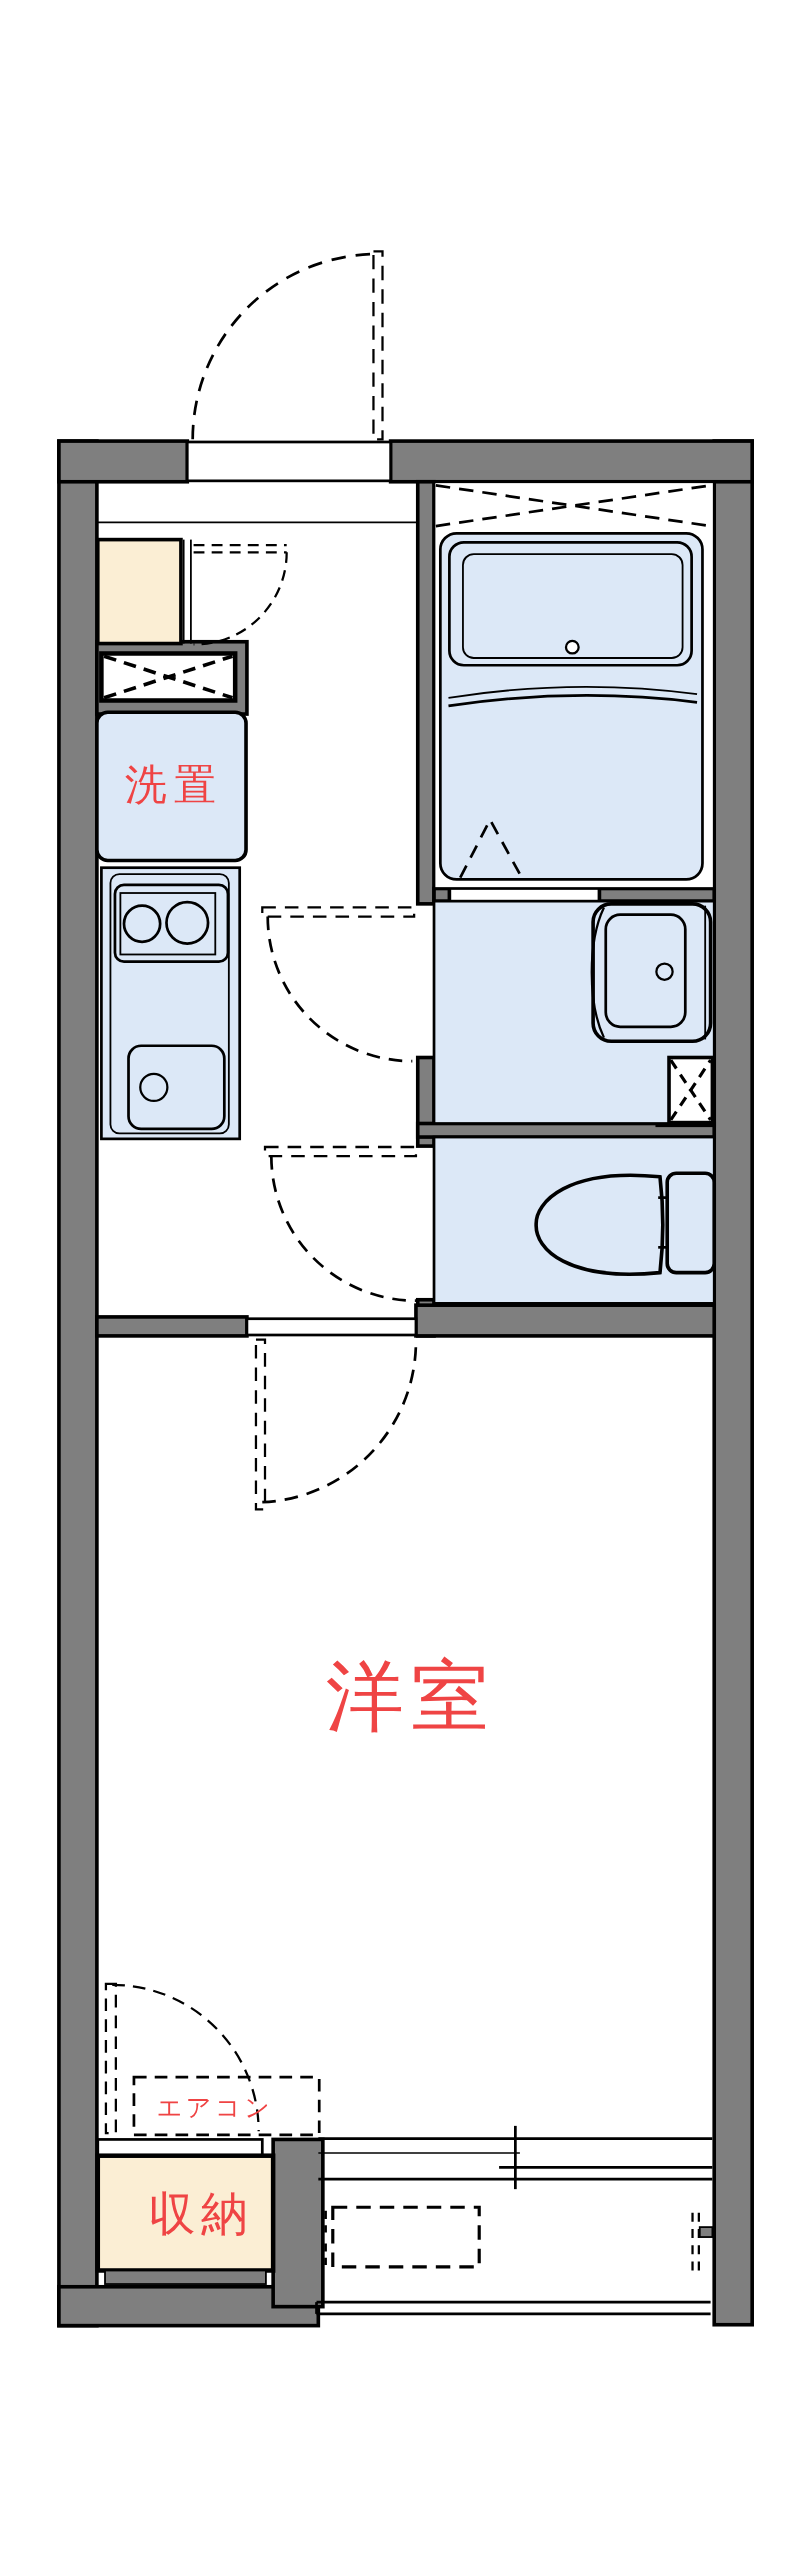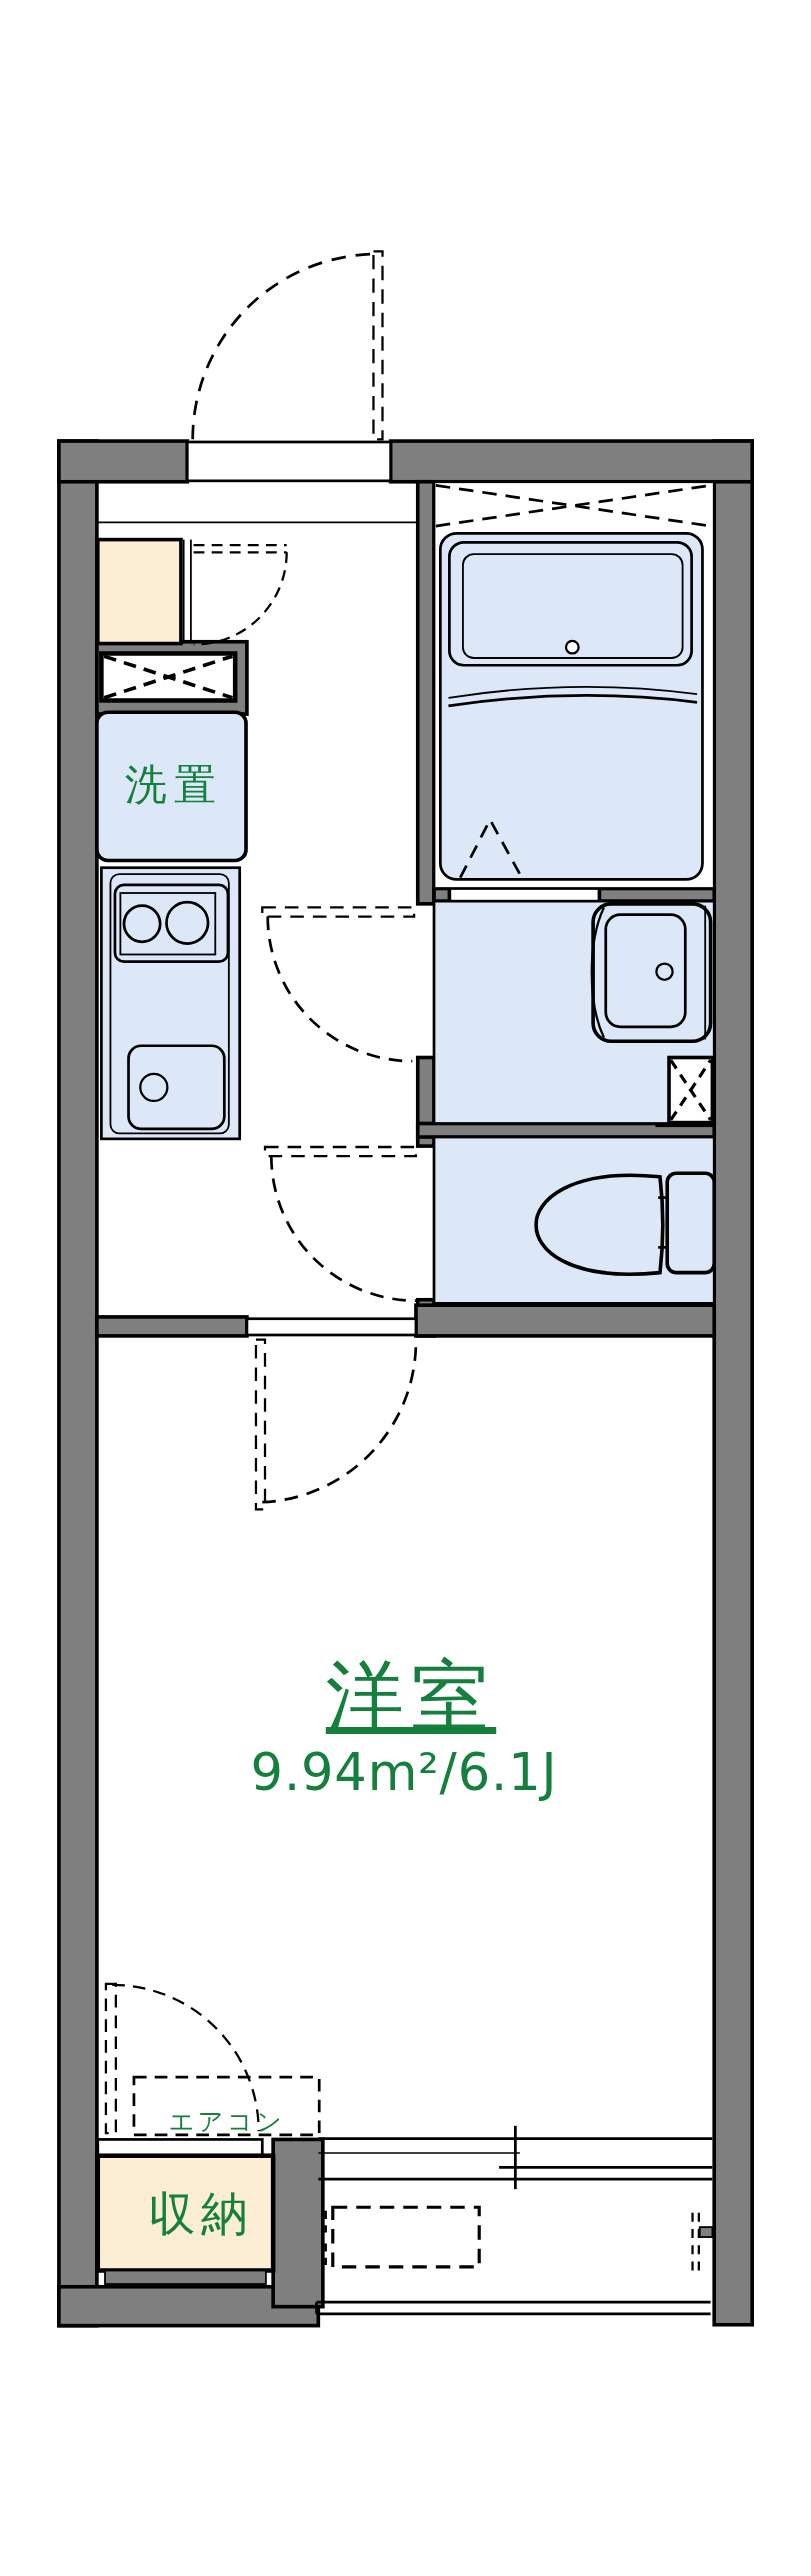"洗置" .lbl { color: #15803d -> #ef4444 }
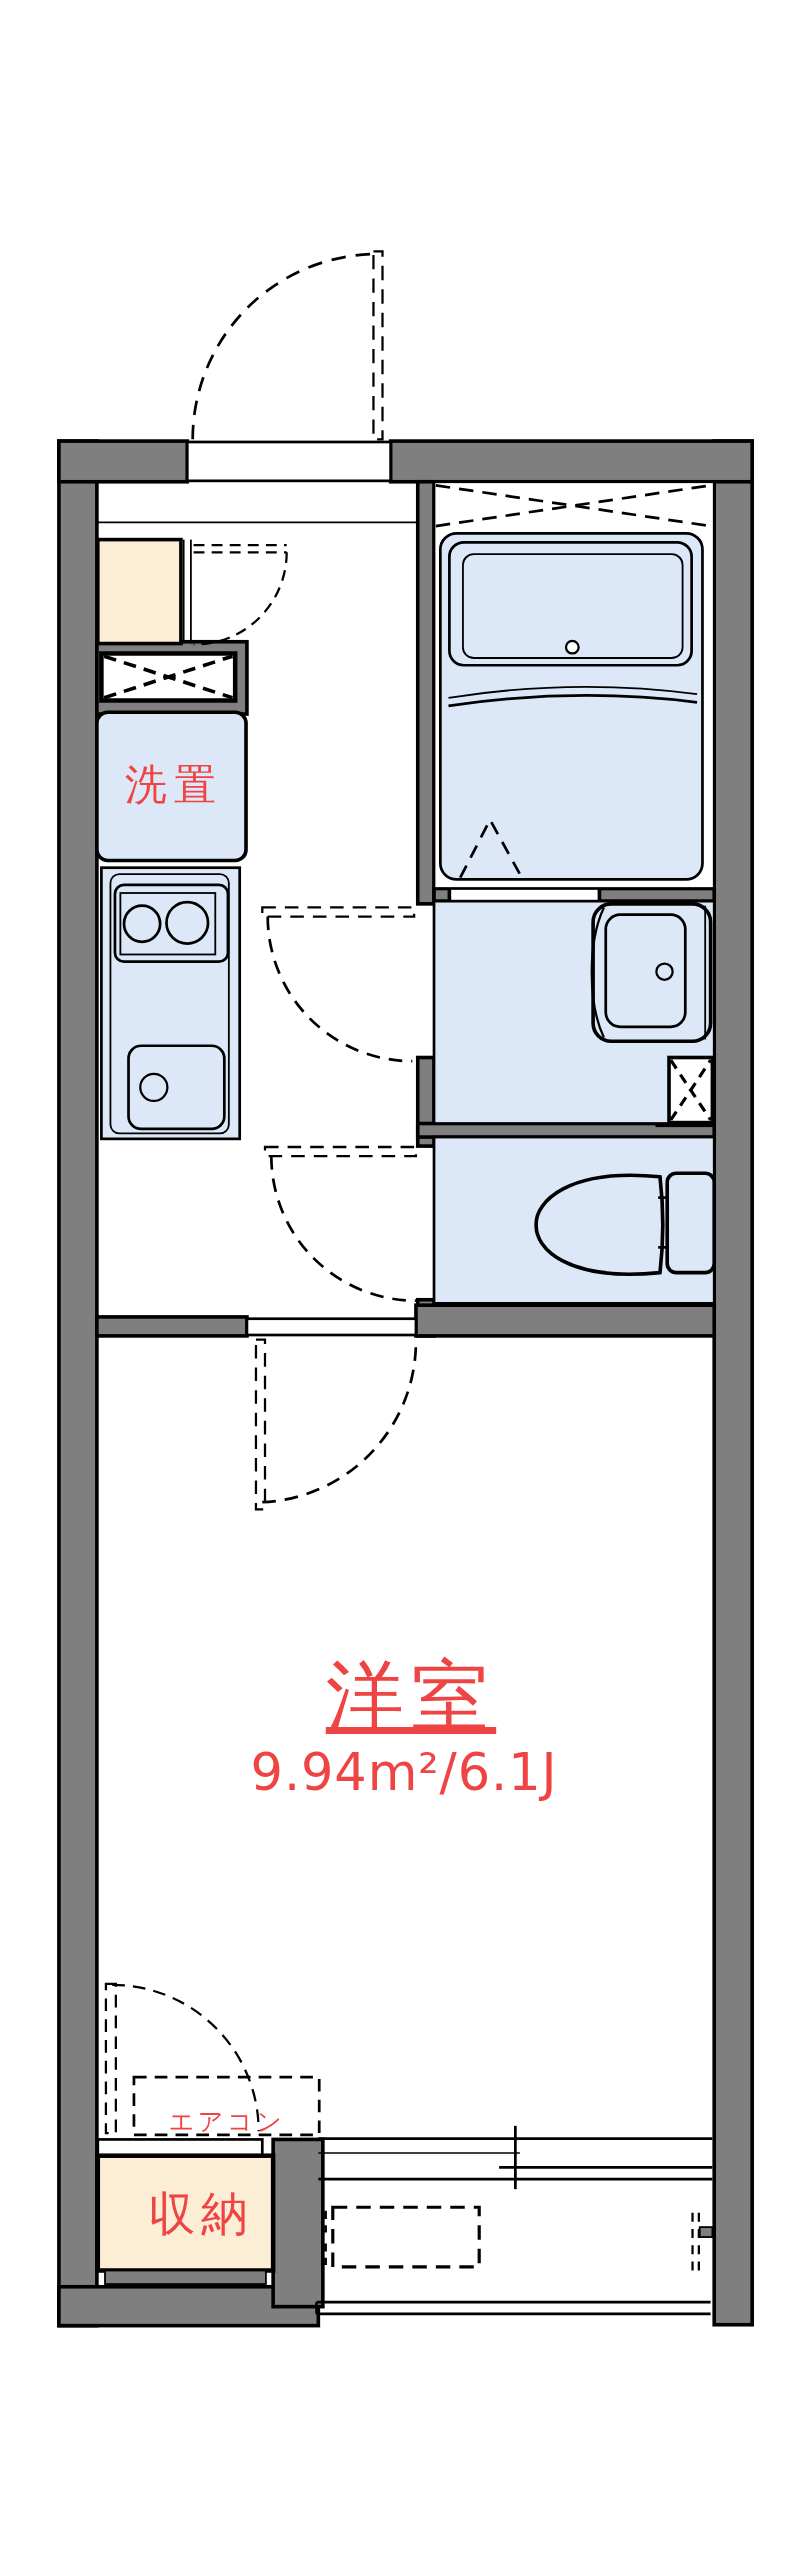"洋室" div.lbl { text-decoration: underline -> none }
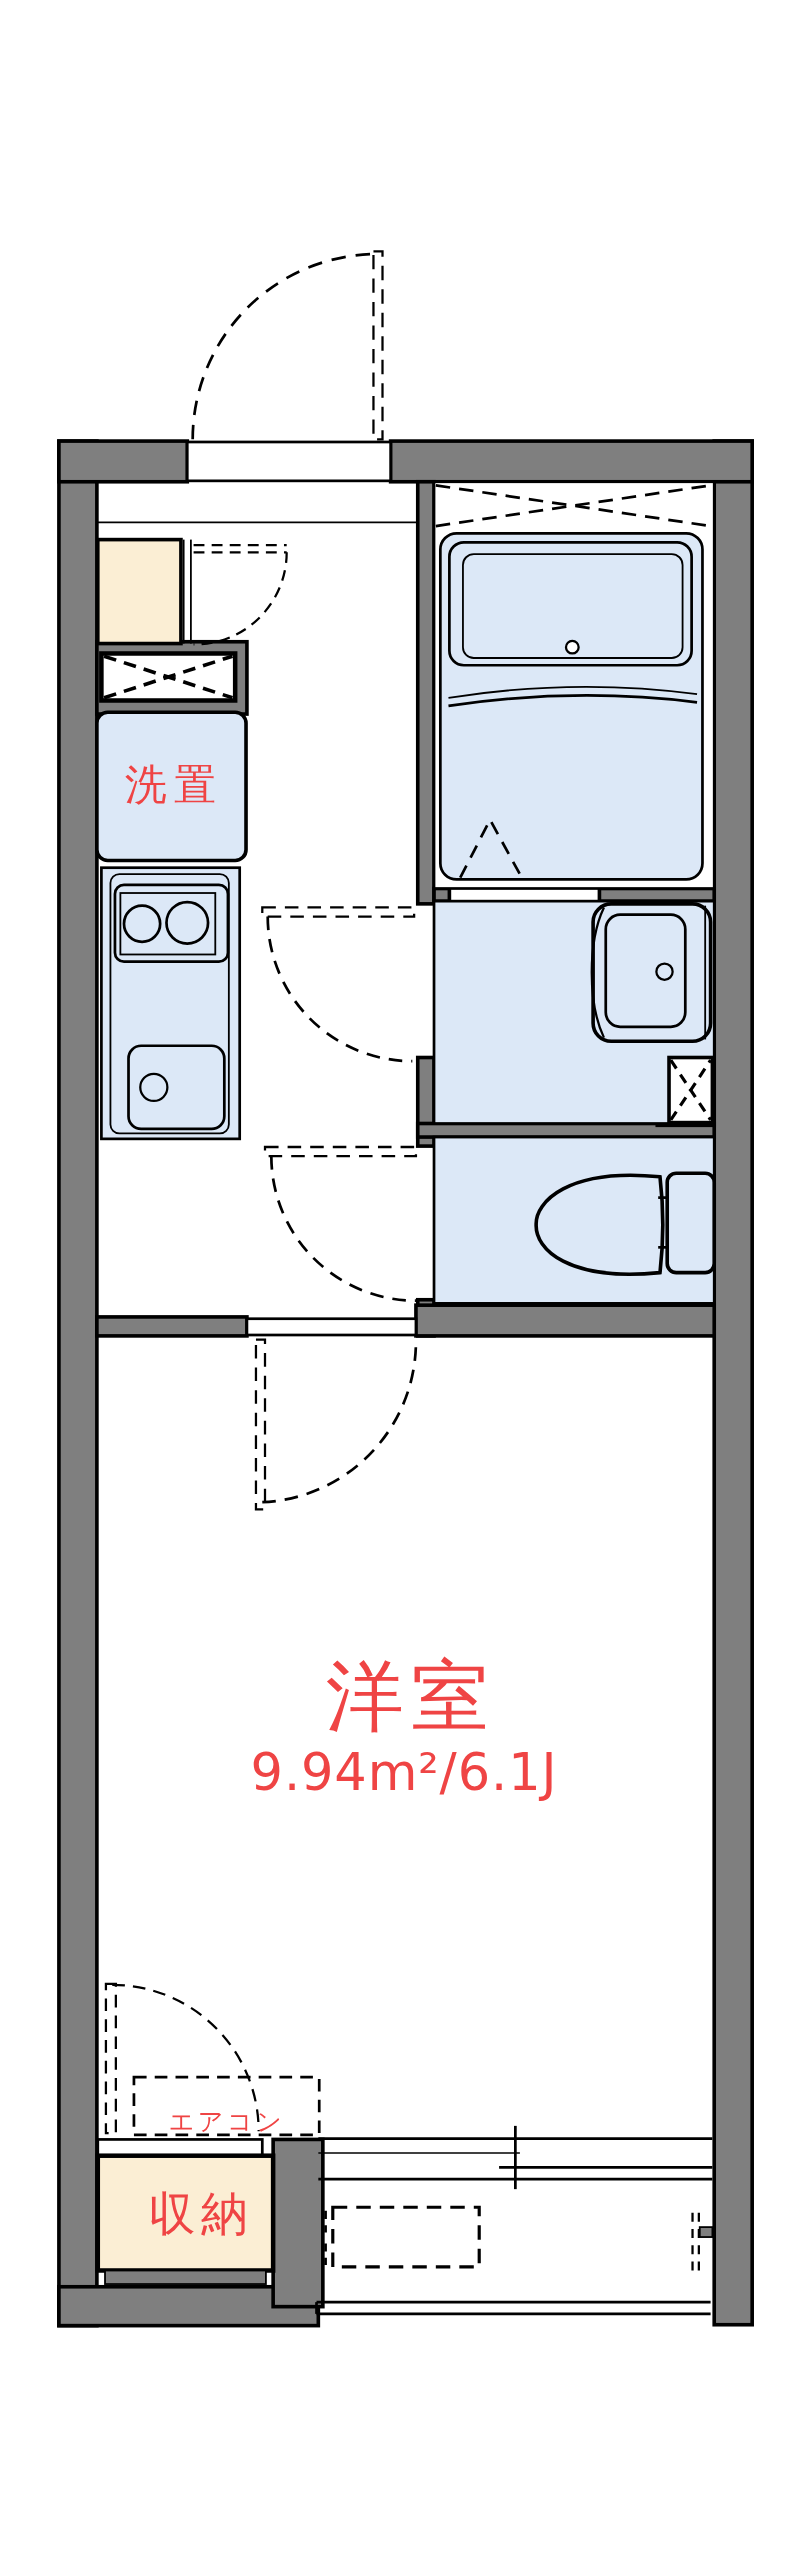"9.94m²/6.1J" div.lbl { html: <div>9.94m²/6.1J</div> -> none }
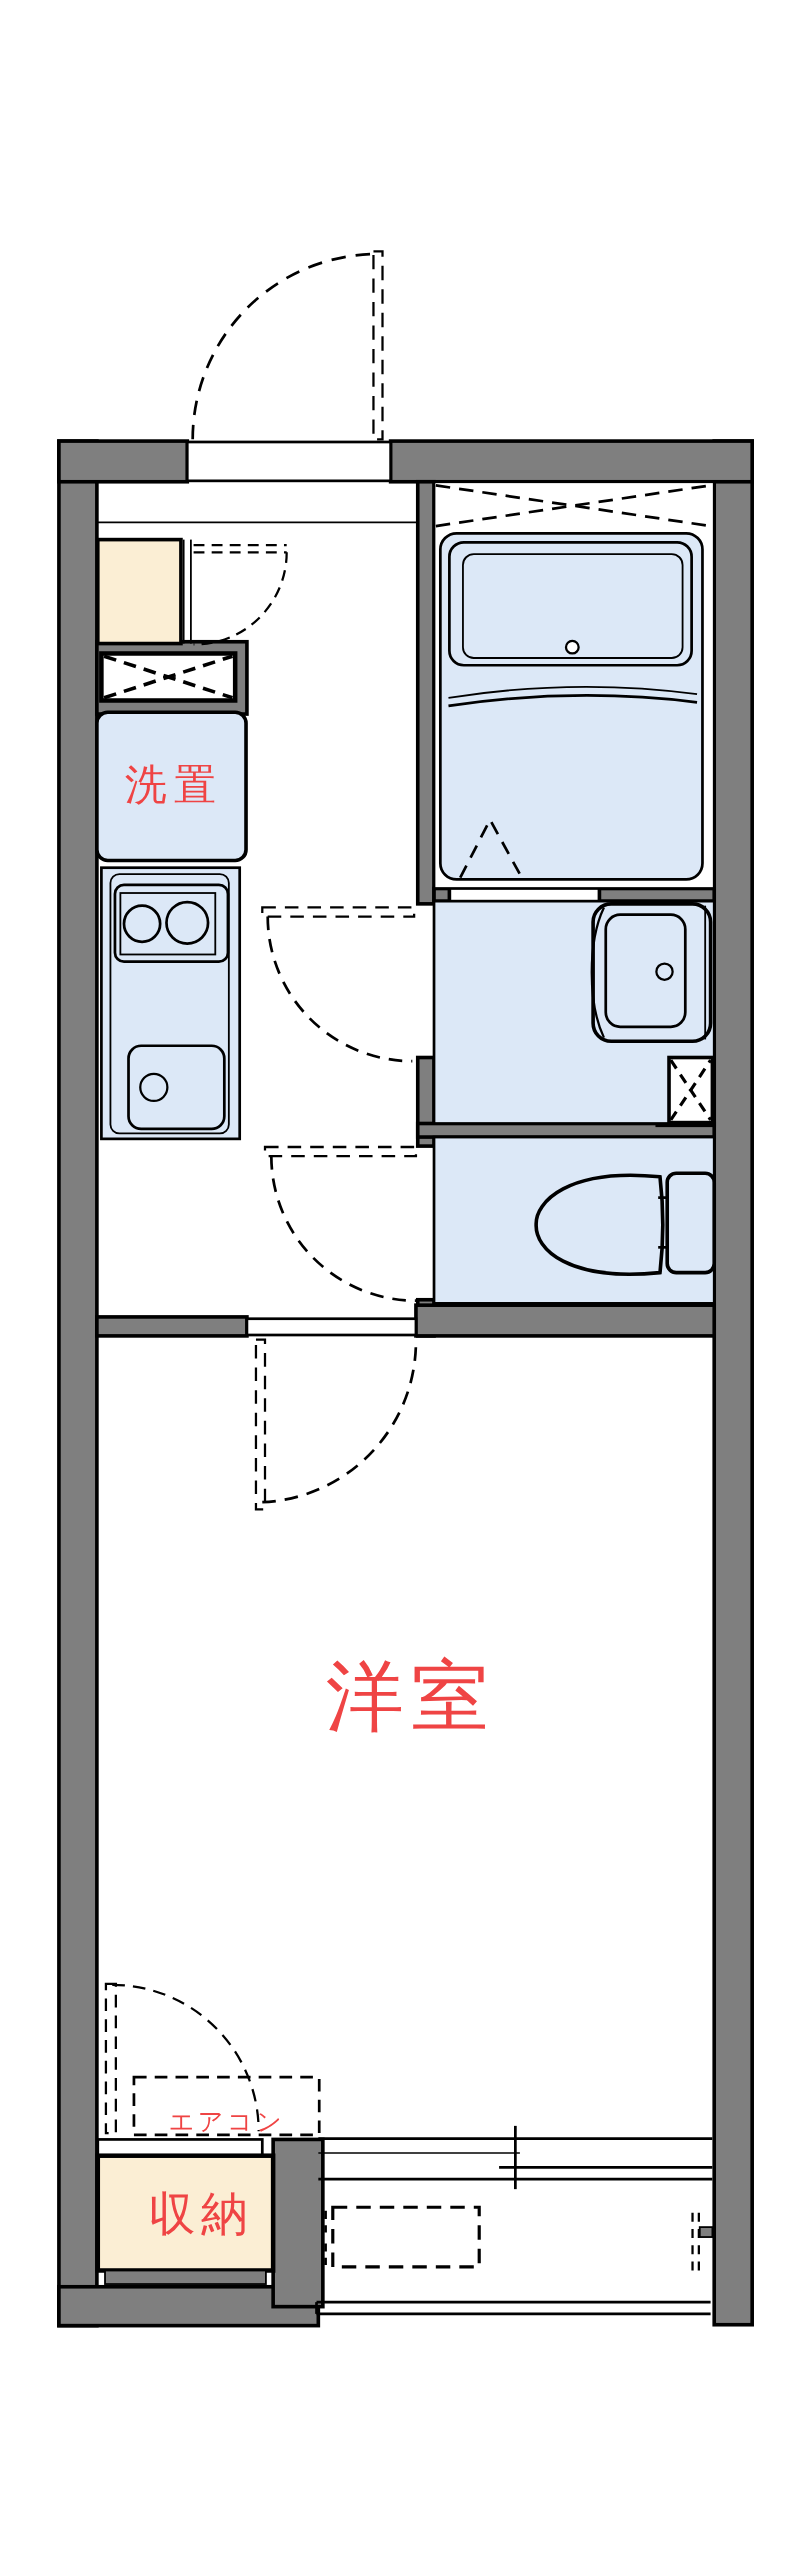"エアコン" div.lbl { left: 227px -> 215px; margin-top: 14px -> none }
